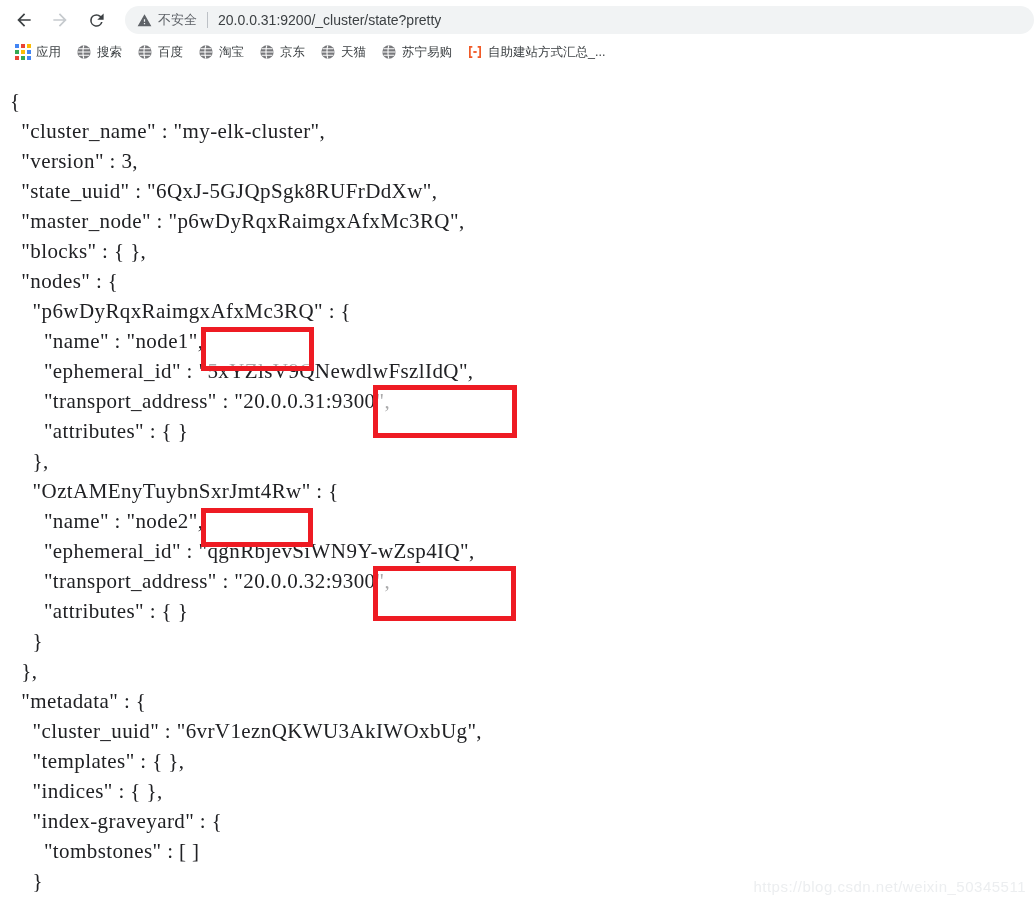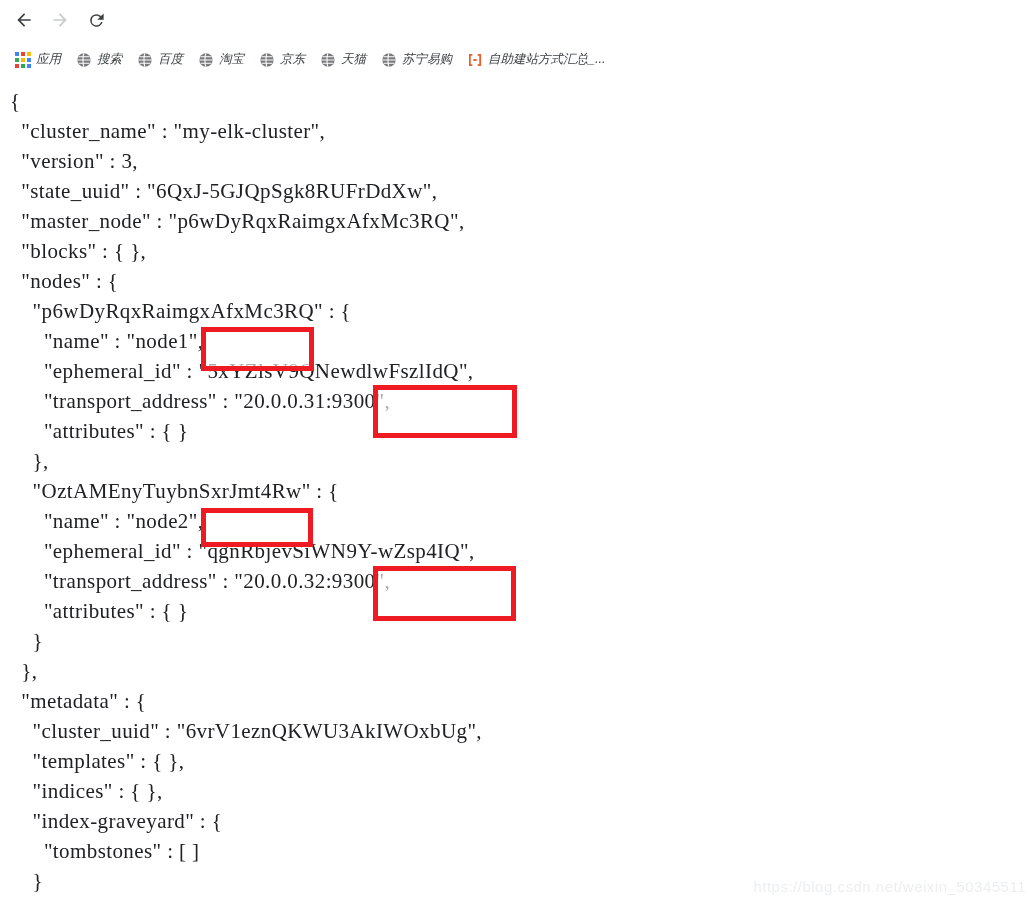"不安全" div { html: none -> <div> <div> <svg> <path></path> </svg> <span>不安全</span> </div> <div></div> <span>20.0.0.31:9200/_cluster/state?pretty</span> </div> }
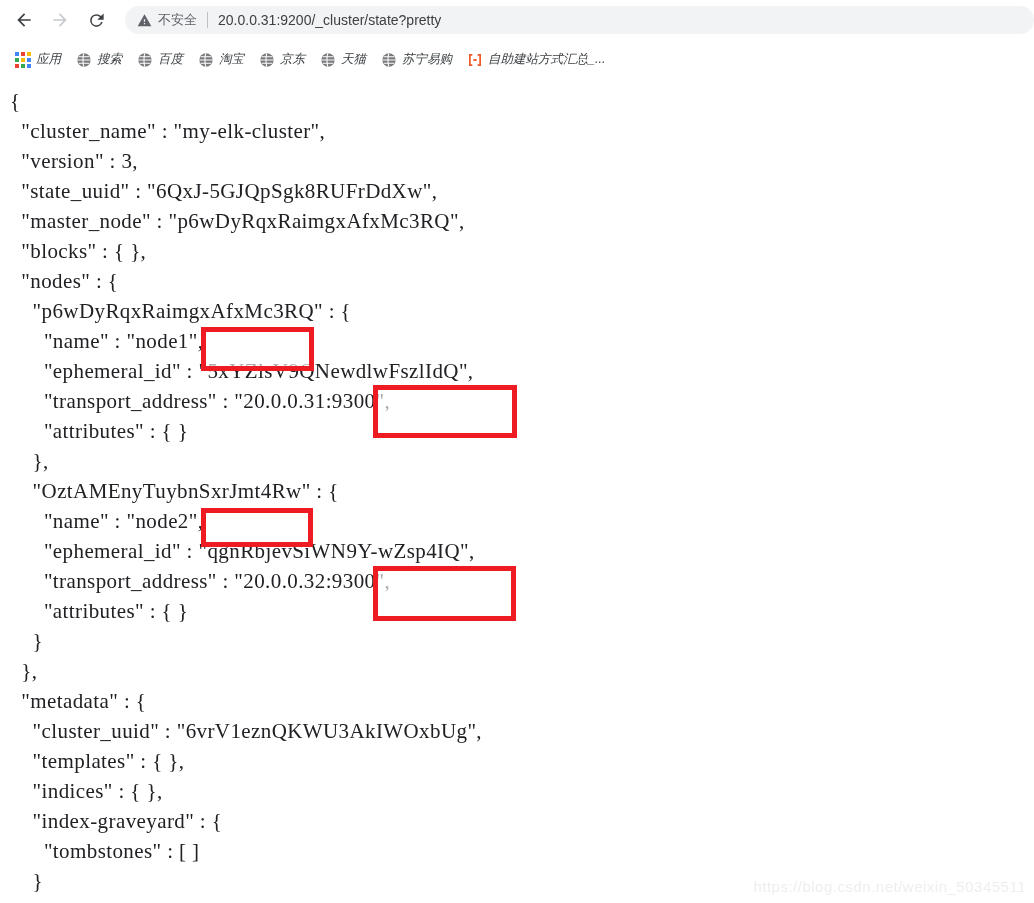"应用" .bookmark { align-items: flex-end -> flex-start; font-style: italic -> none }
